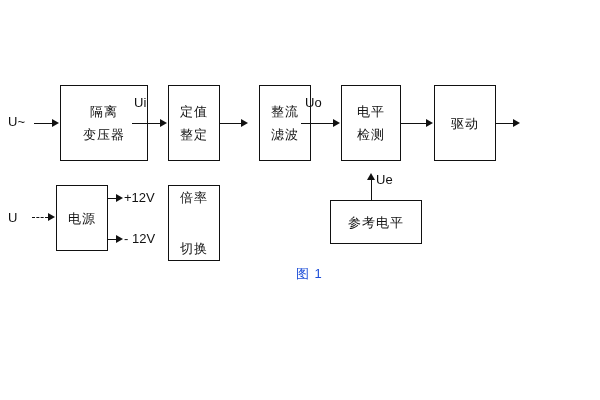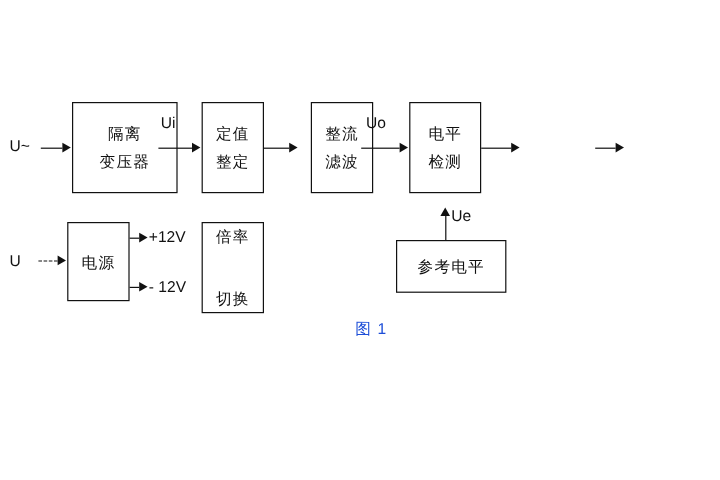"驱动" div.box { html: none -> <div> <span>驱动</span> </div> }
